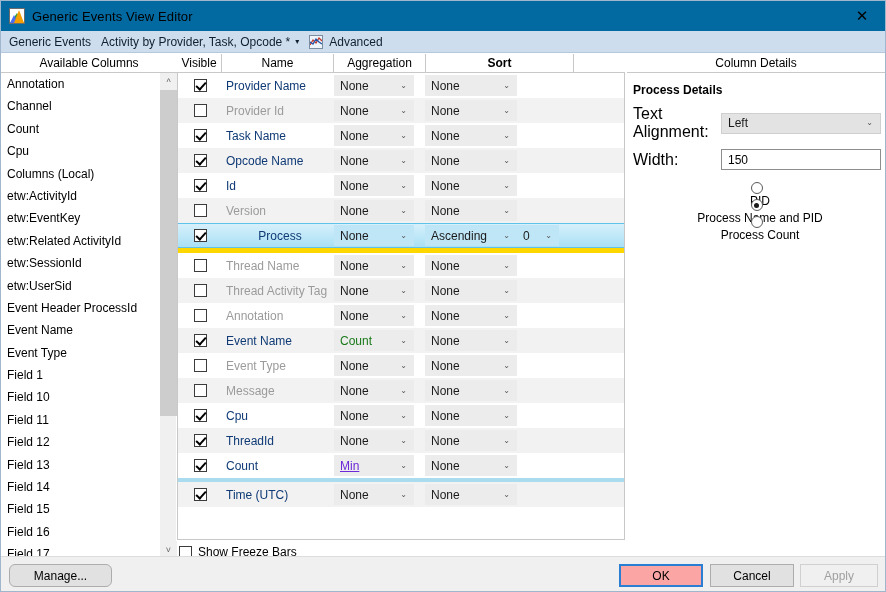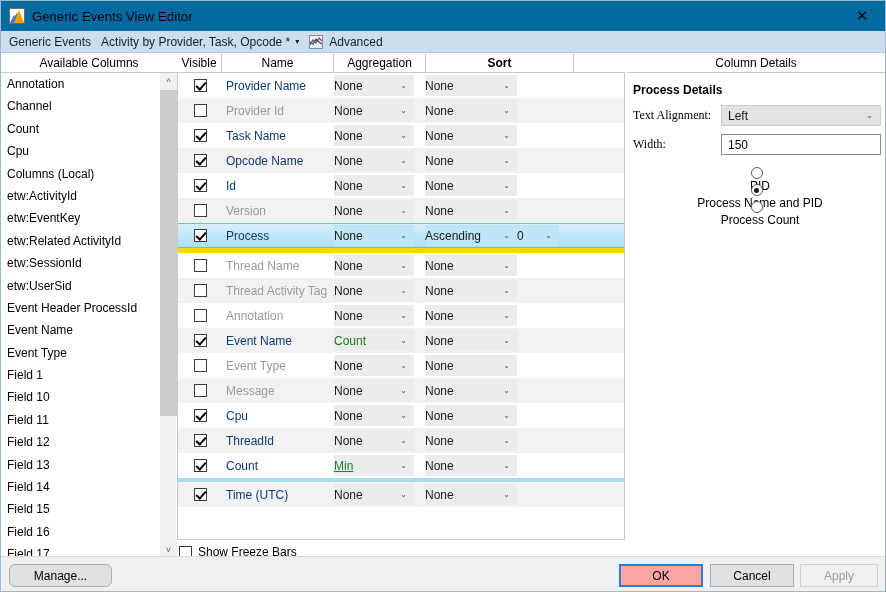"None" .combo .cv { padding-left: none -> 6px }
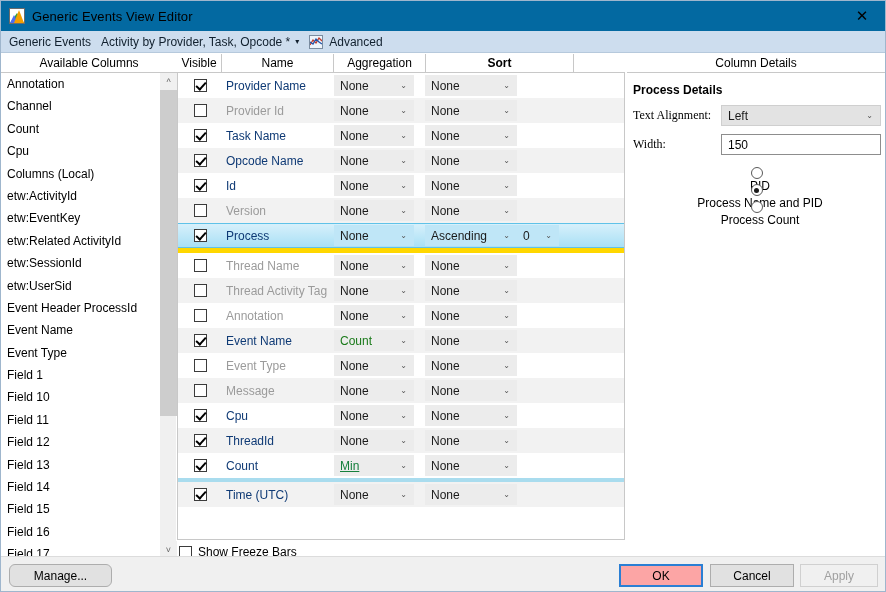"Text Alignment:" .fld-label { font-family: Liberation Serif, serif -> none; font-size: 12px -> 16px }
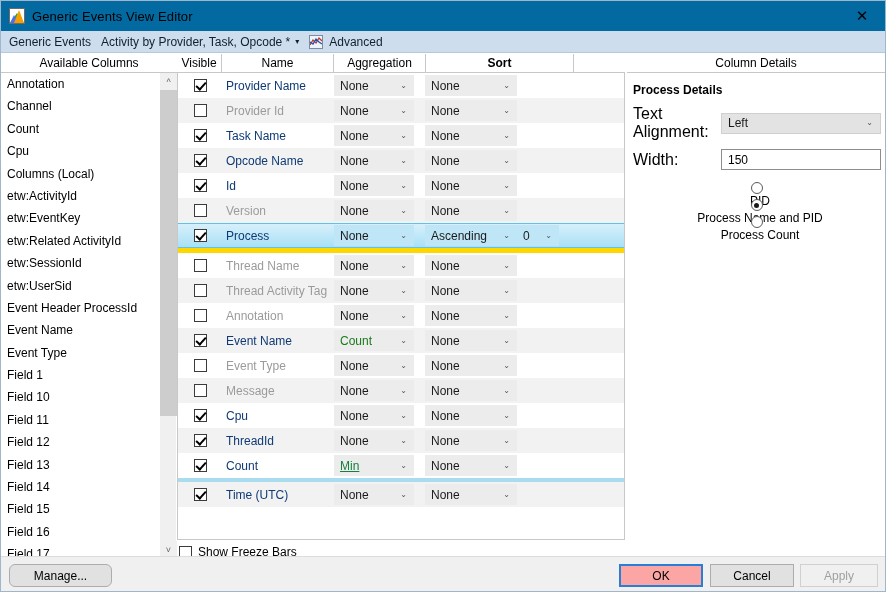"Process" .row.sel { text-align: none -> center }
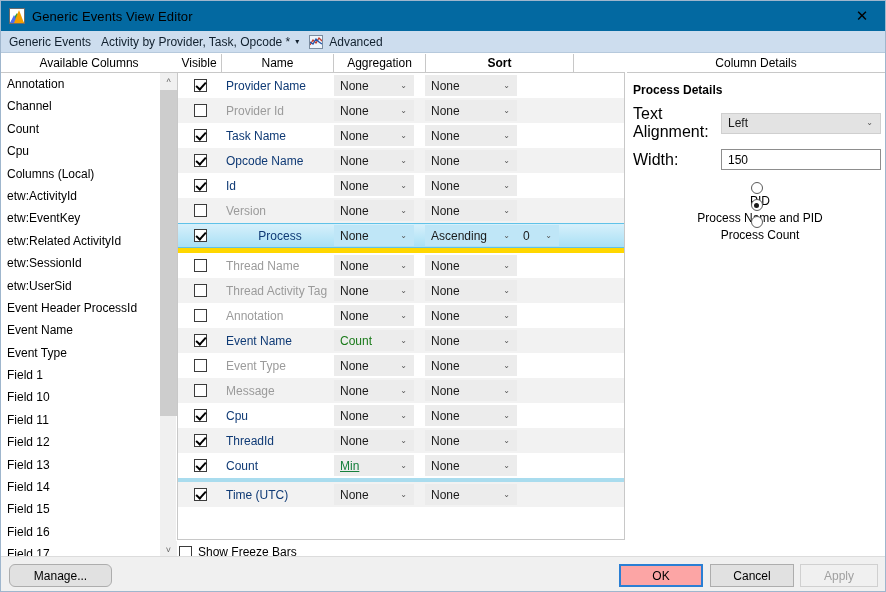"Min" .combo.gray .cv { color: #15803d -> #6d28d9 }
